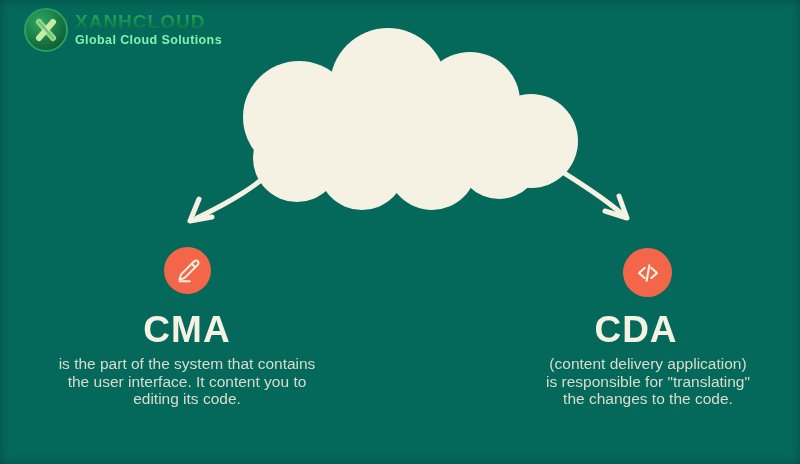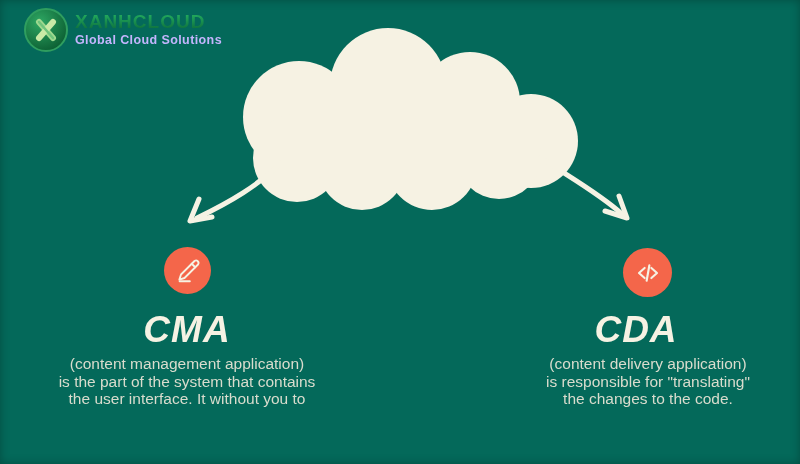"Global Cloud Solutions" .brand-tagline { color: #c4b5fd -> #86efac }
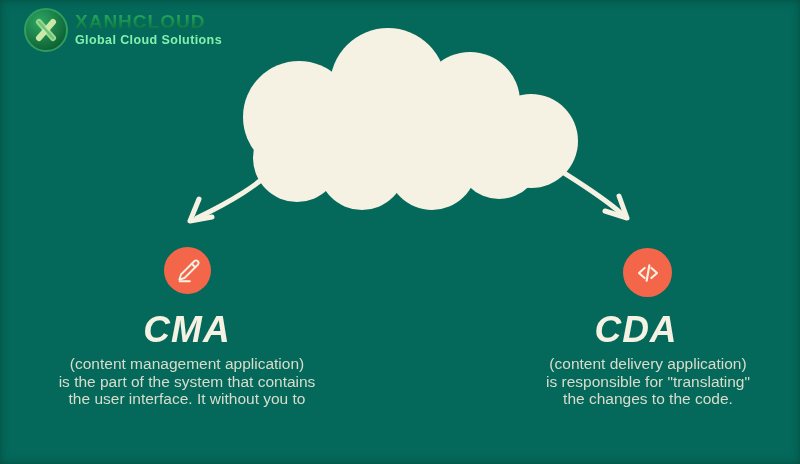"CMA" .branch-heading { font-style: italic -> none }
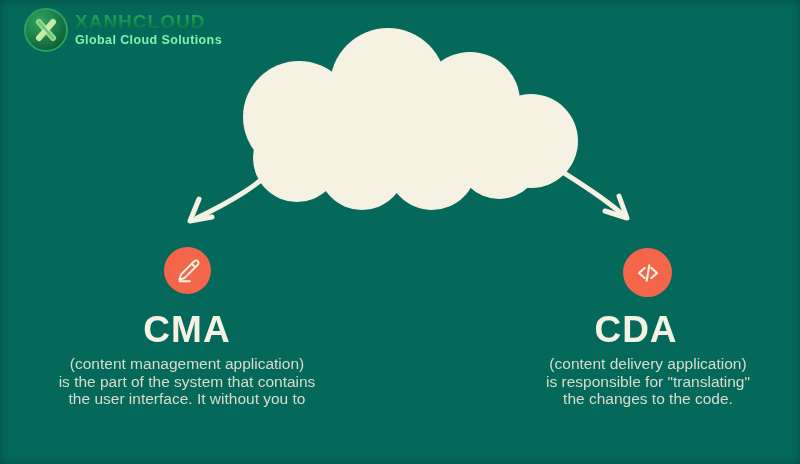"(content management application)" div { html: <div>(content management application)</div> -> none }
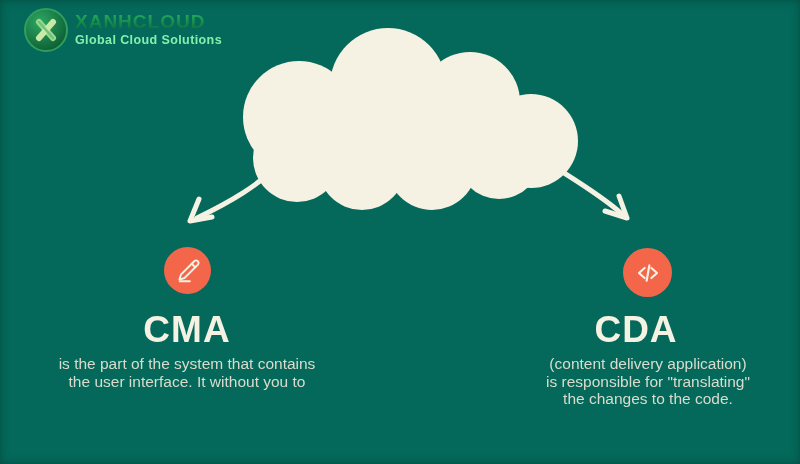"the user interface. It without" div { text: without -> content }
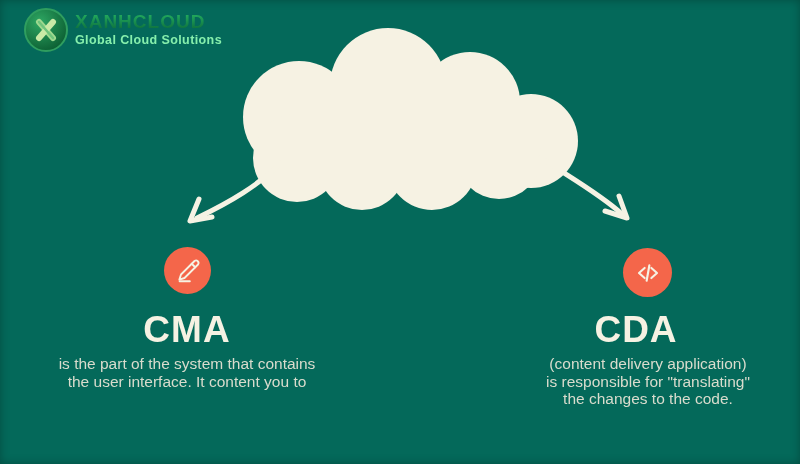"editing its code." div { html: none -> <div>editing its code.</div> }
